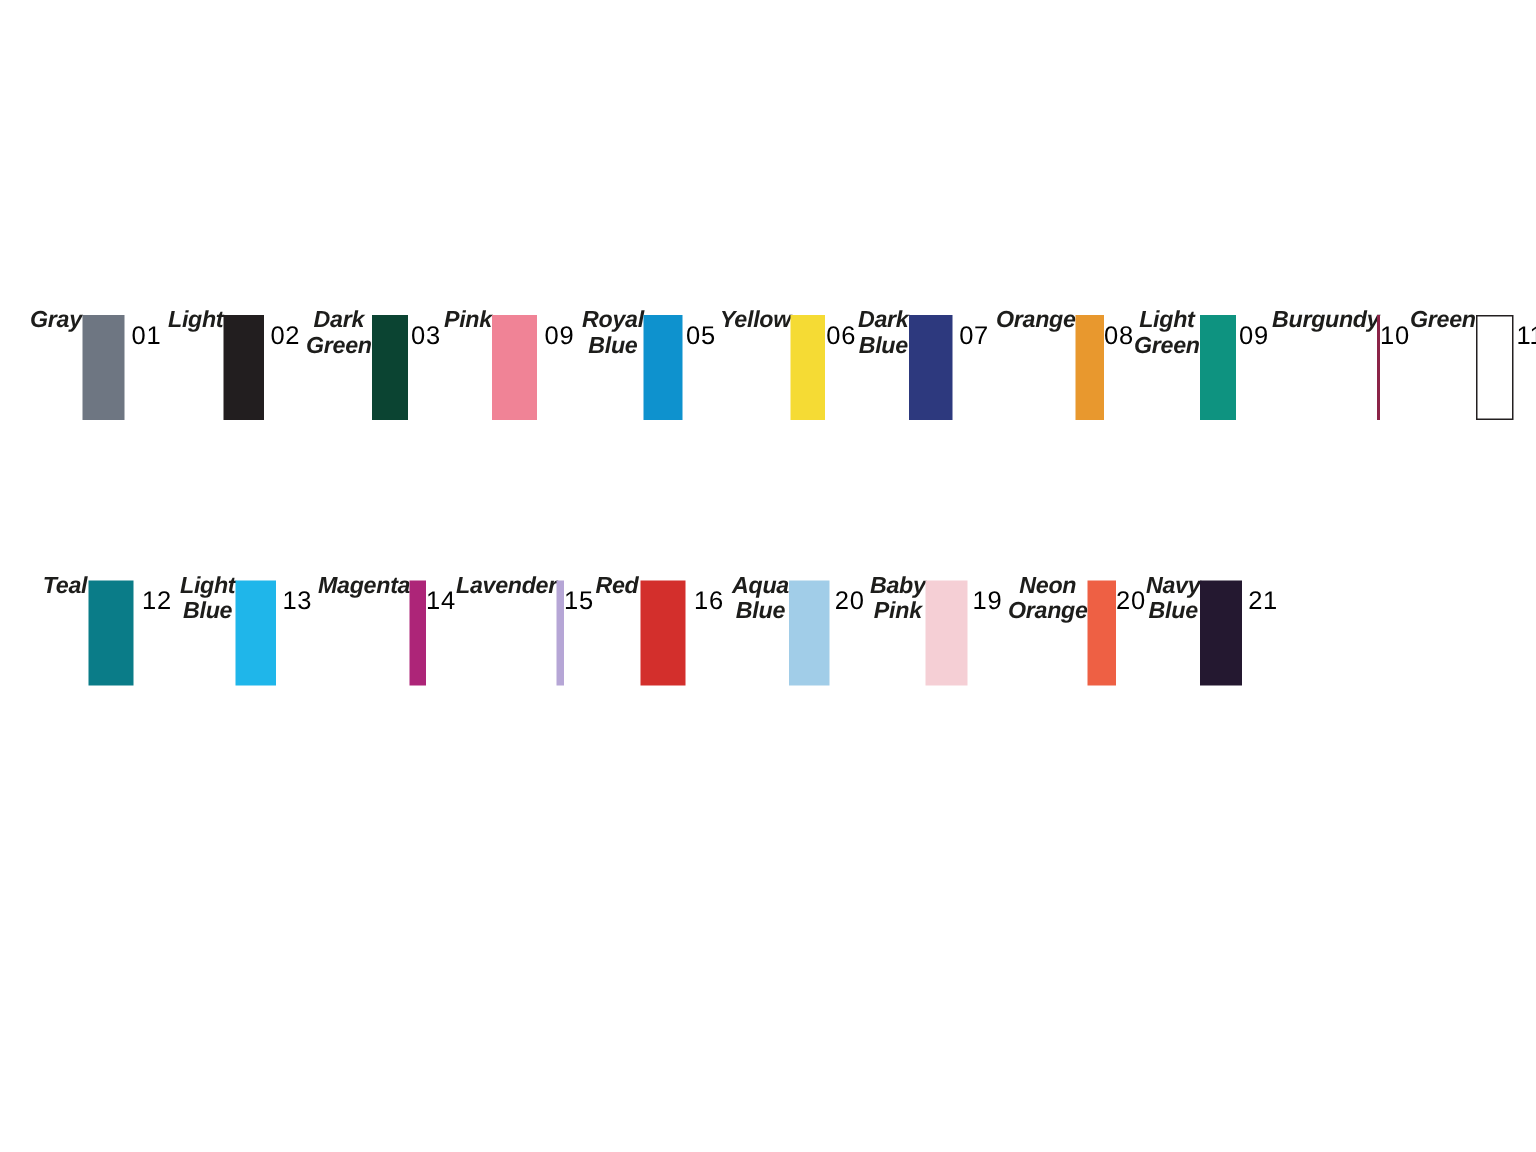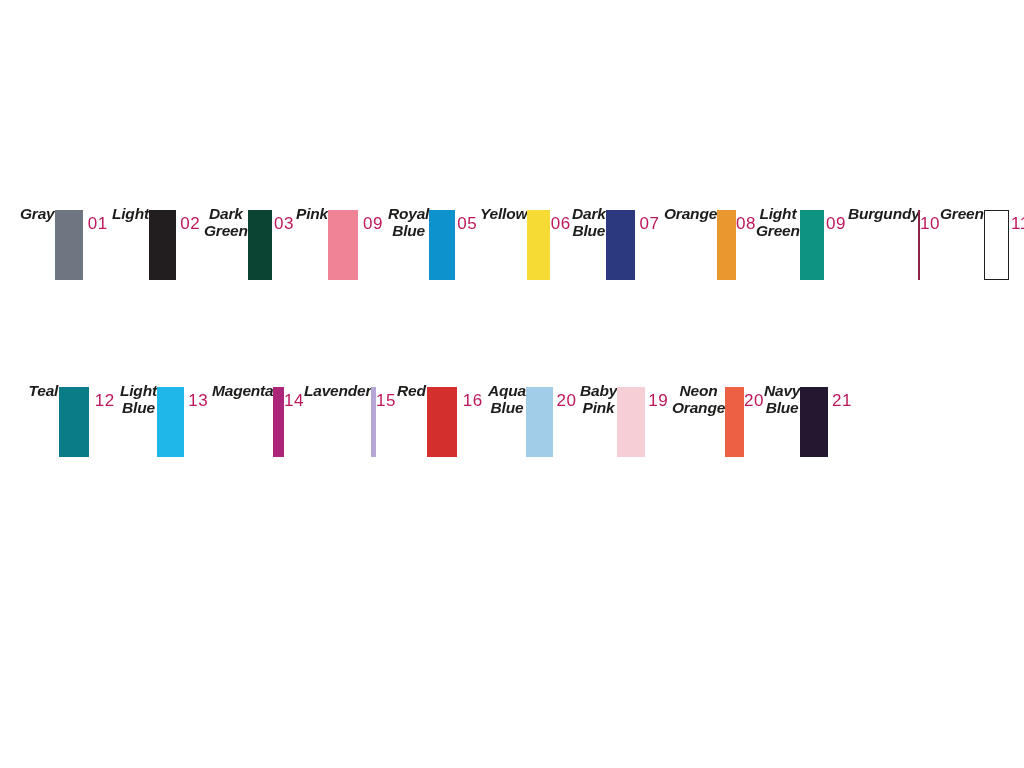"01" .swatch-code { color: #be185d -> #000000 }
